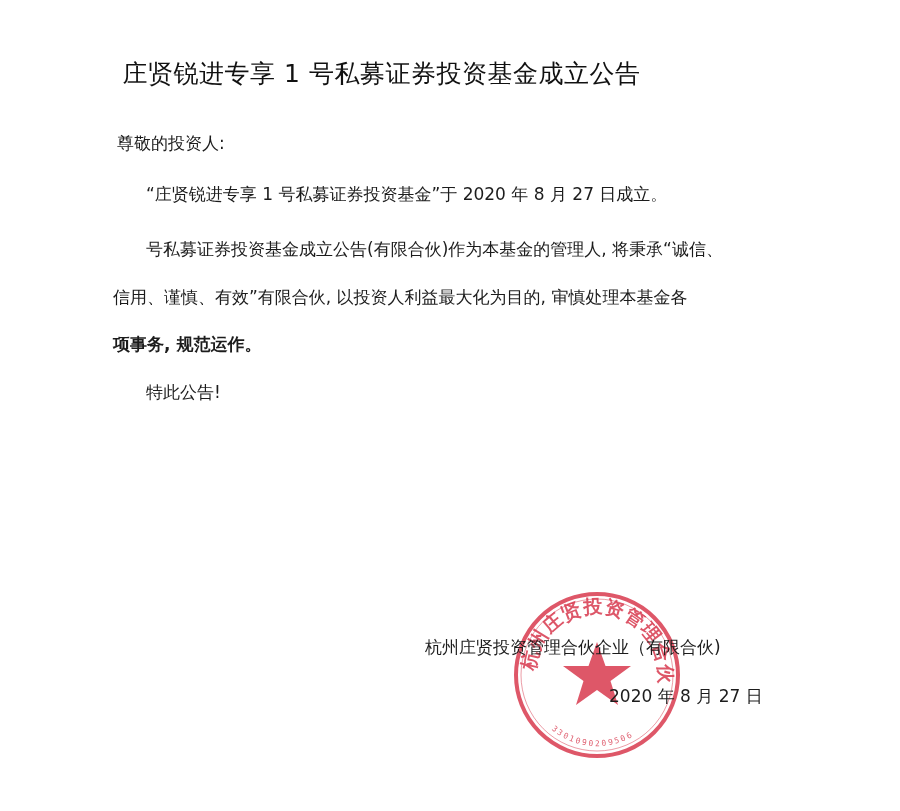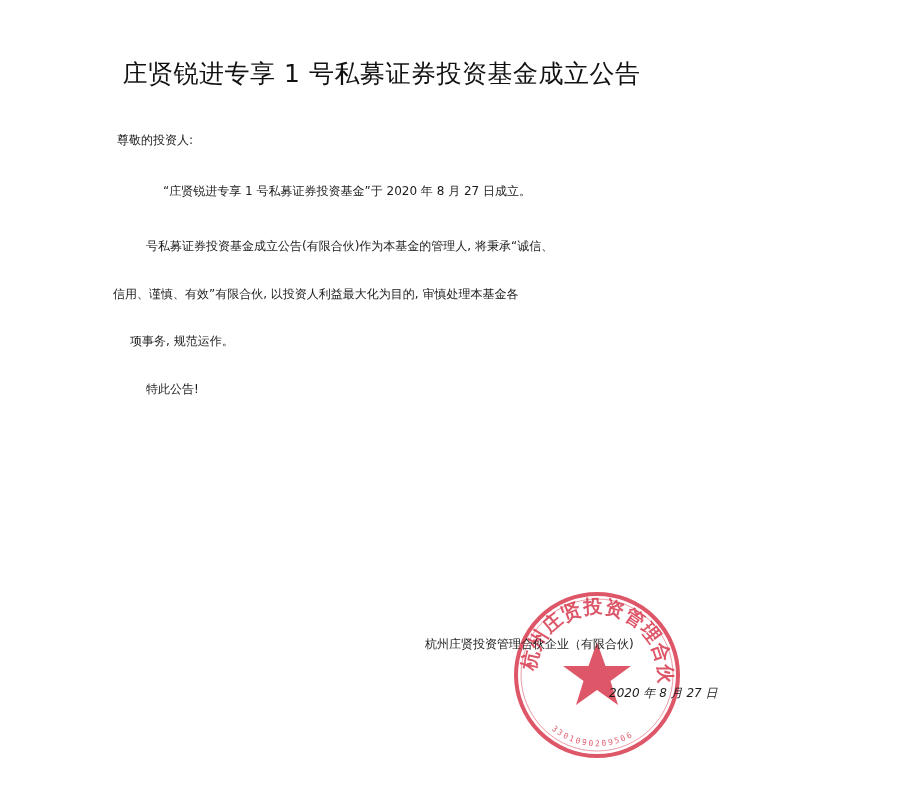"尊敬的投资人:" .p { font-size: 12px -> 17px }
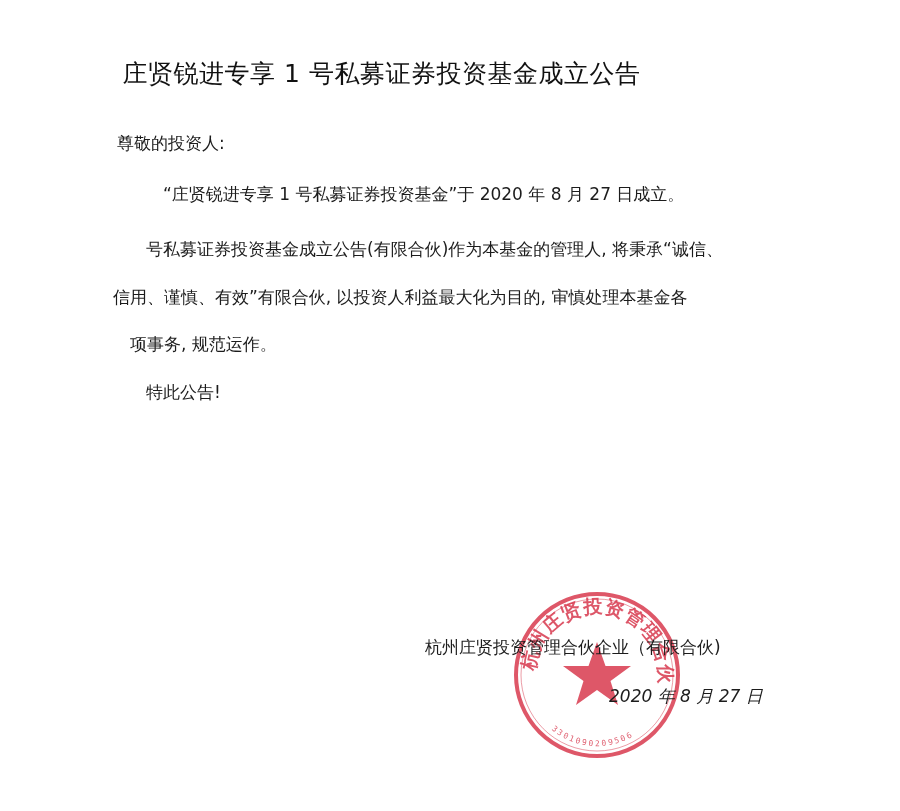"“庄贤锐进专享 1 号私募证券投资基金”于 2020 年" .para1 { margin-left: 17px -> none }
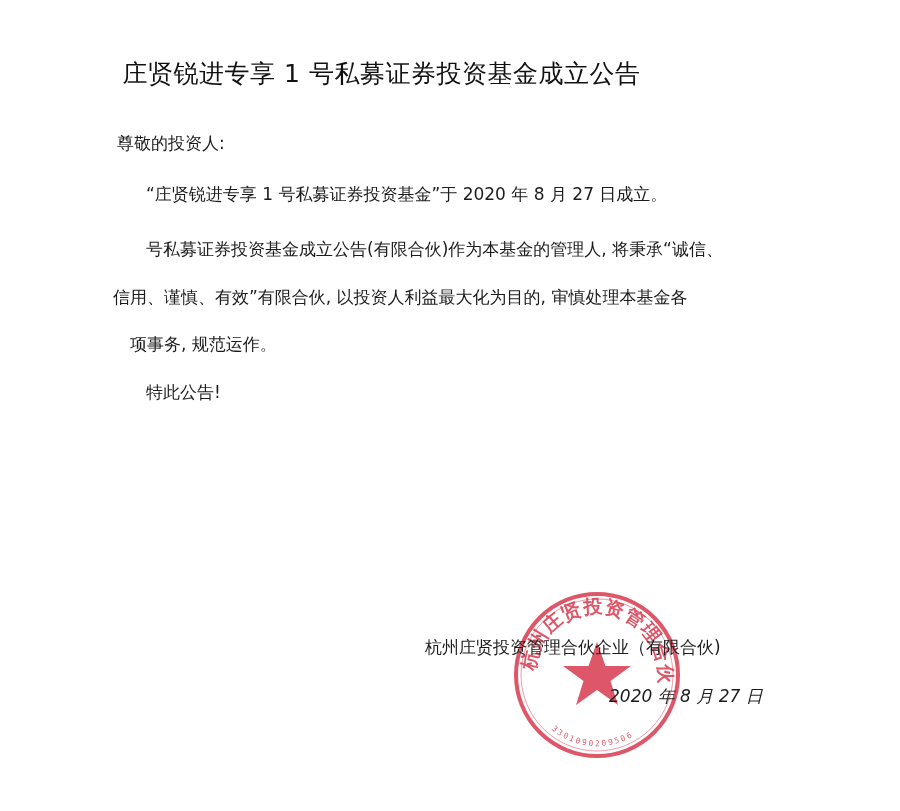"项事务, 规范运作。" .para2c { font-weight: none -> bold; left: 130px -> 113px }
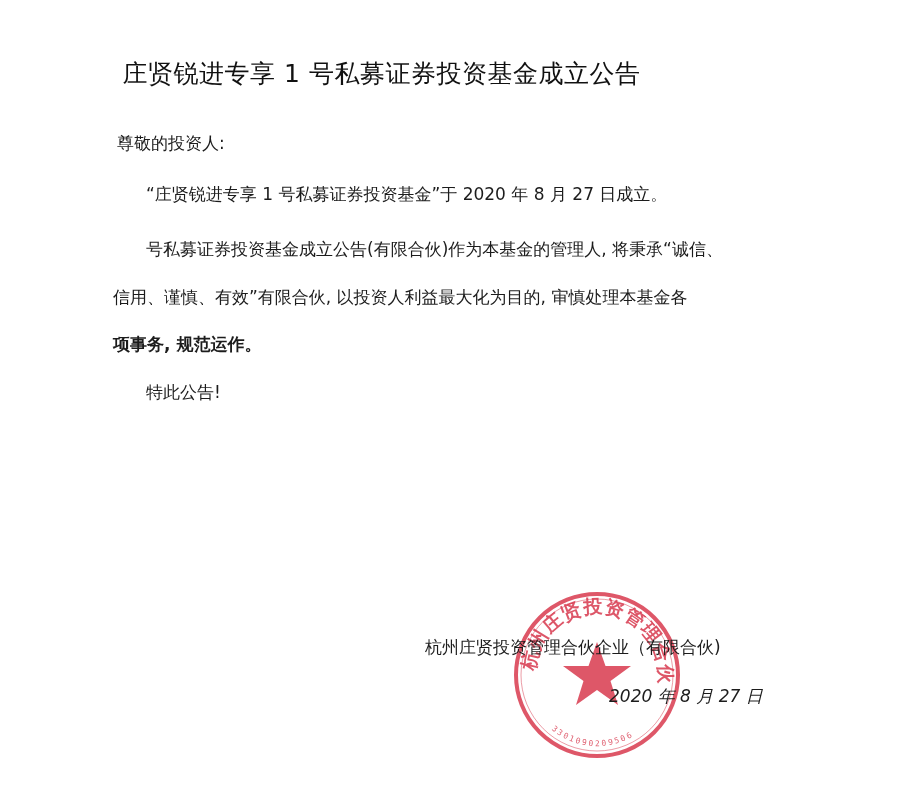"2020 年 8 月 27" .sig-date { font-style: italic -> none }
